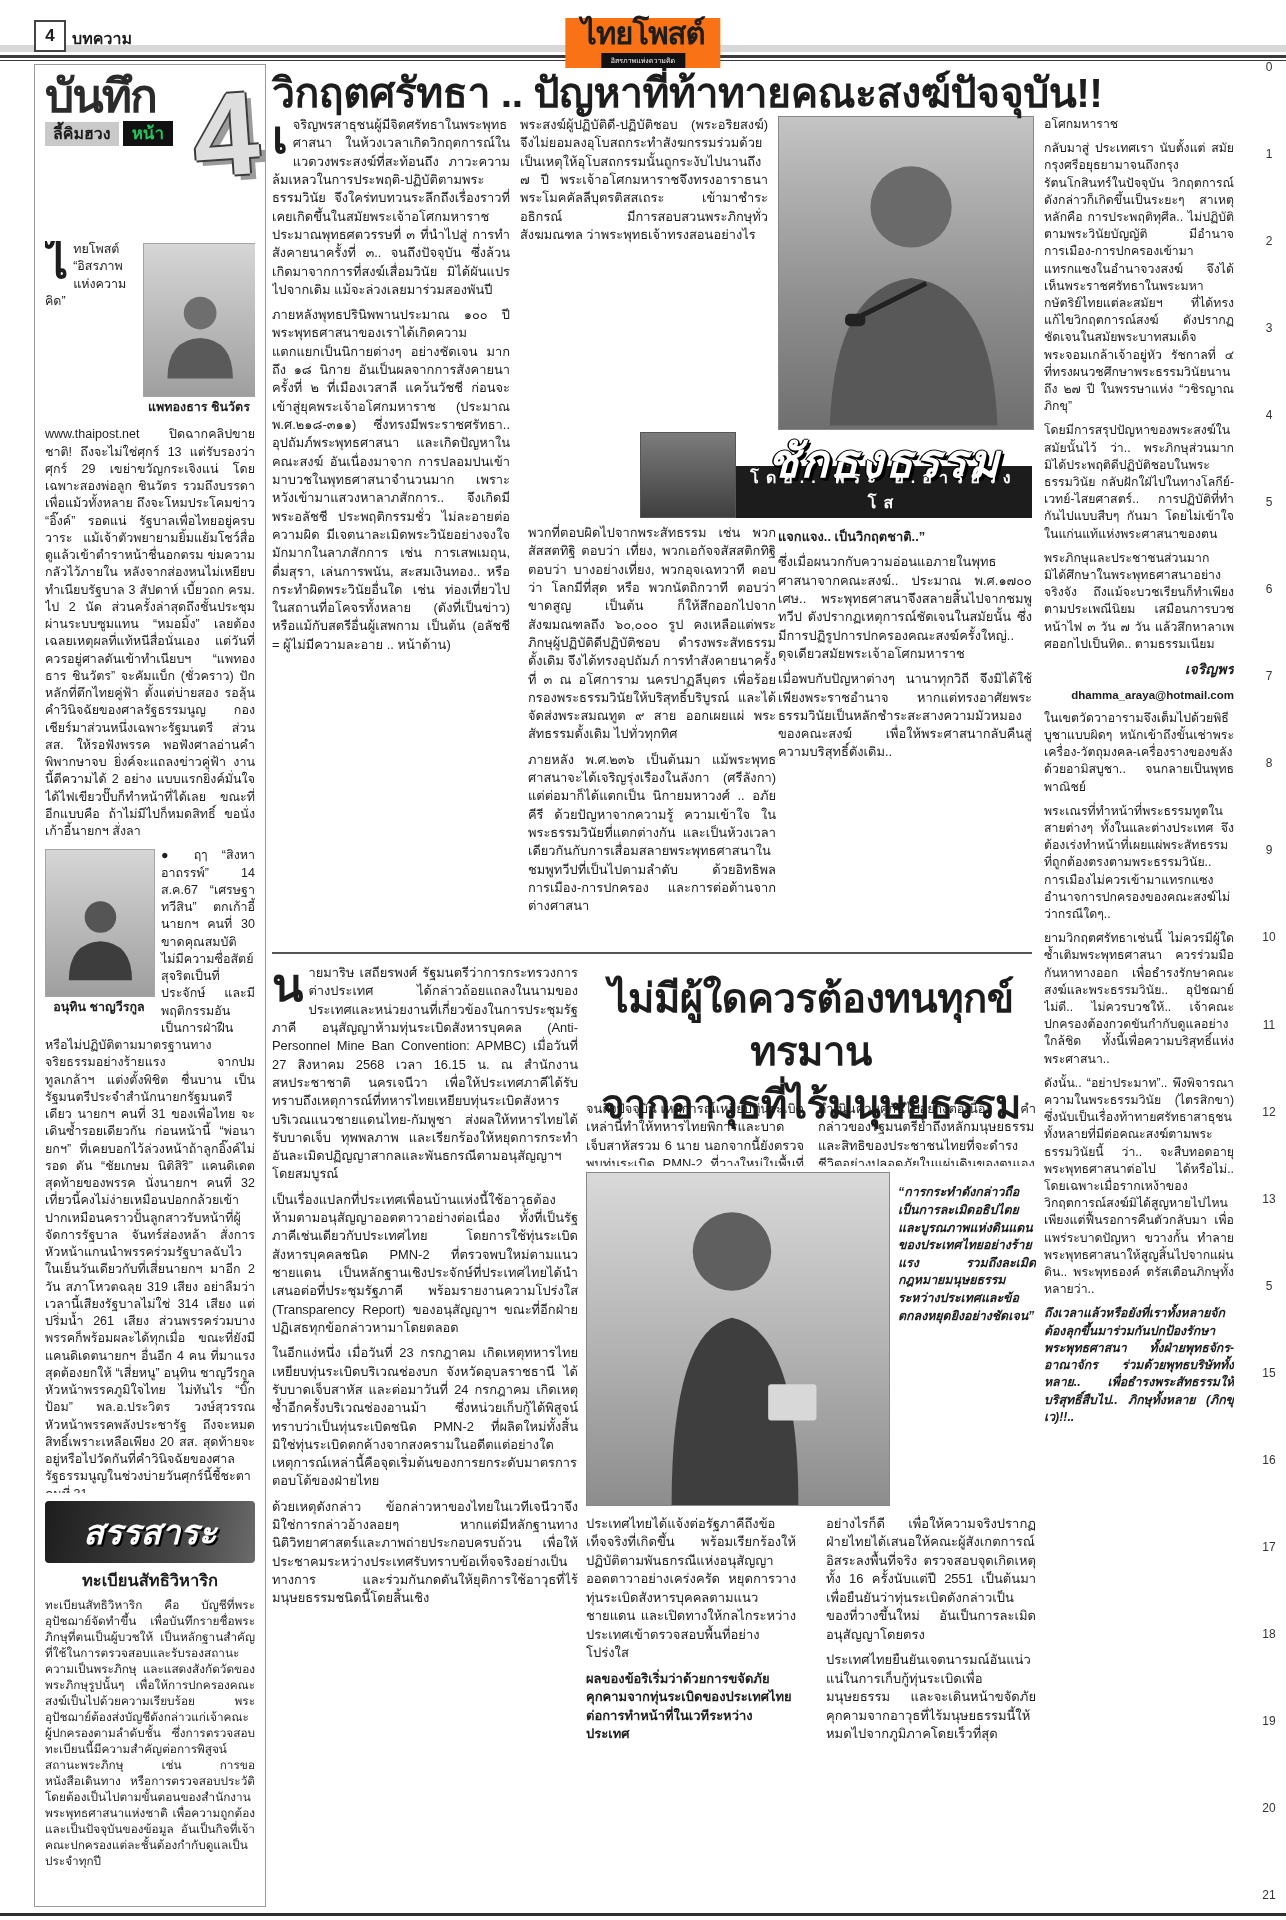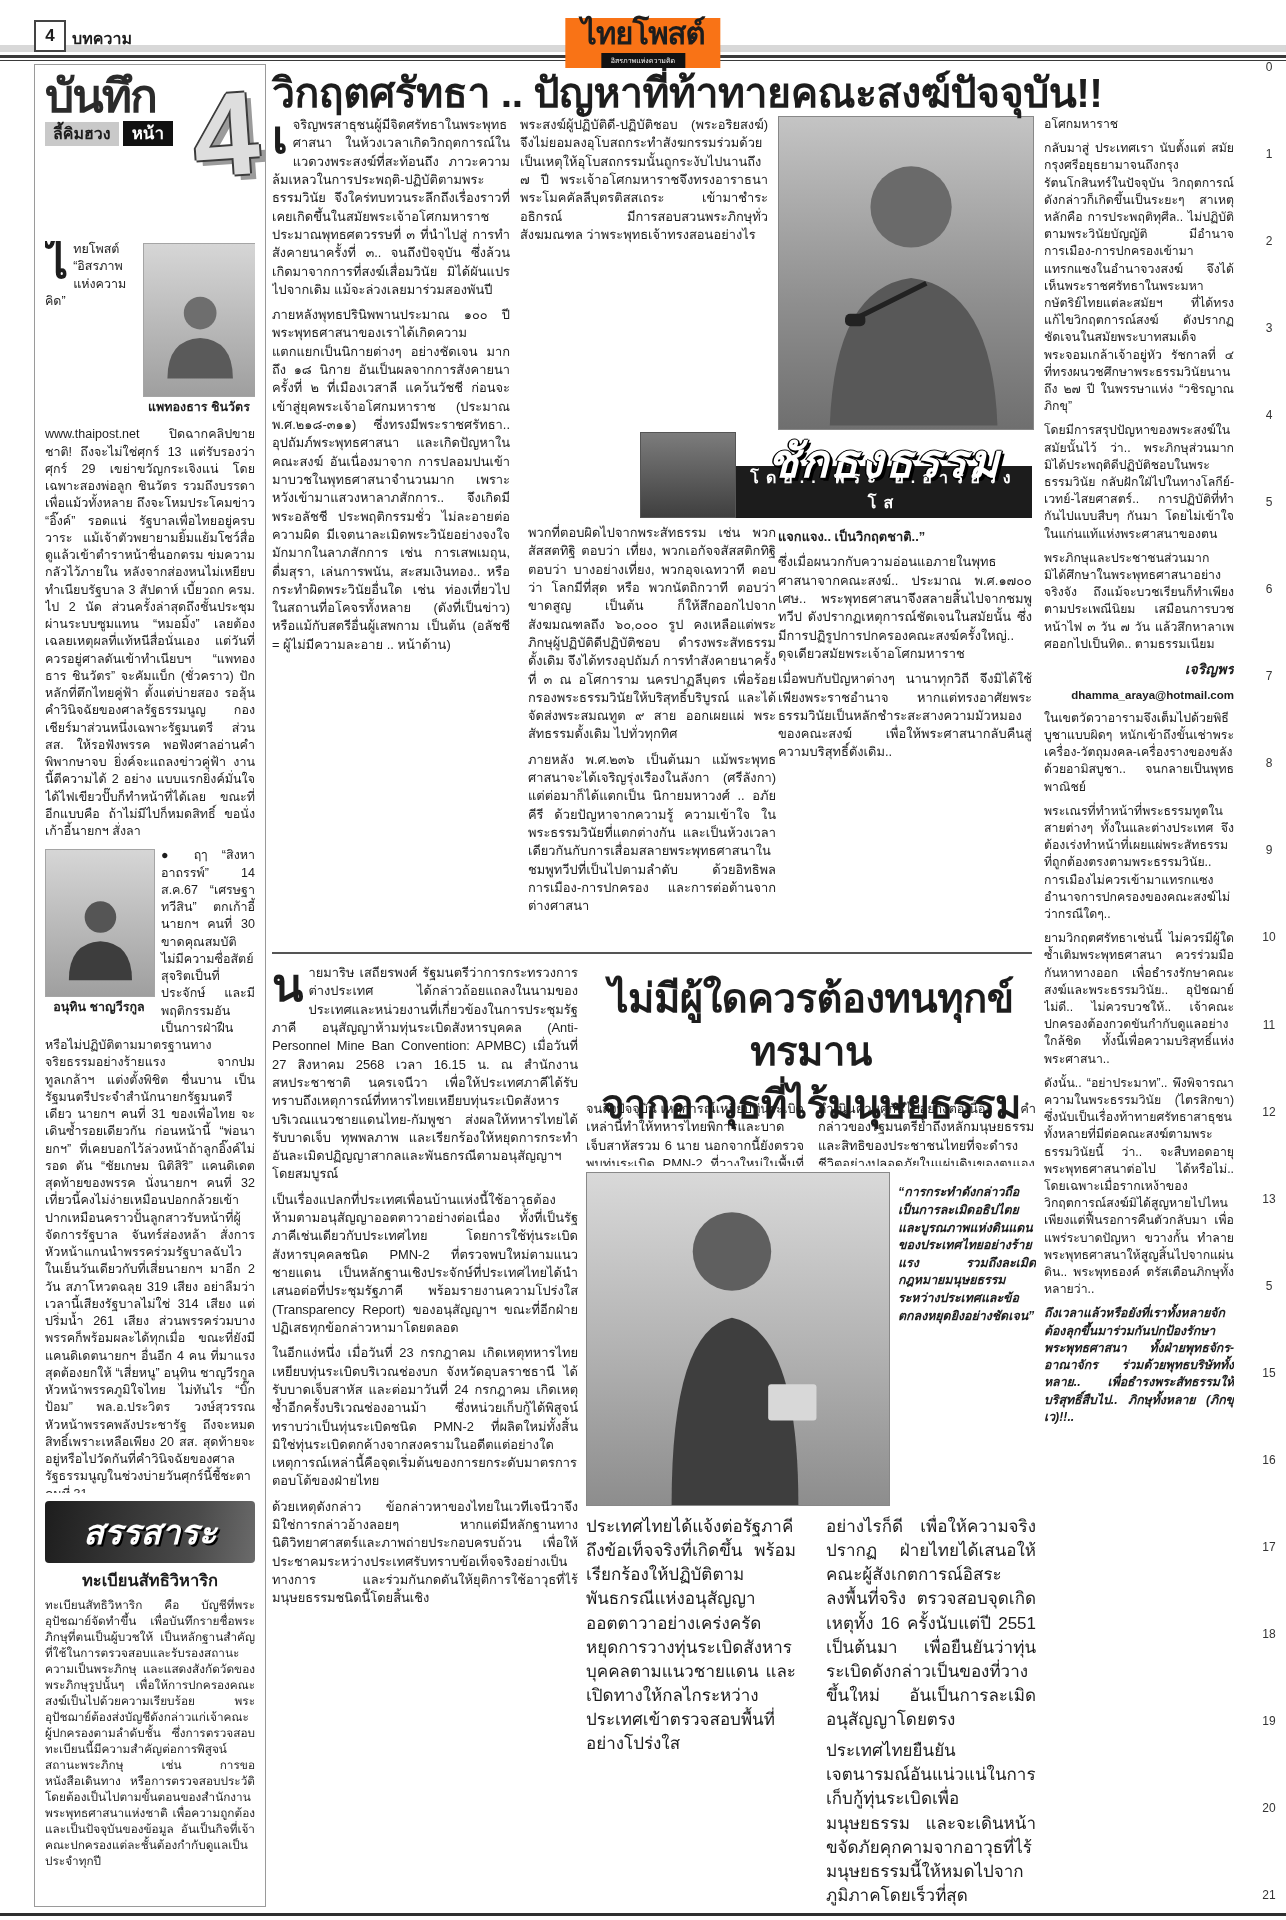"หน้า" .note-logo-page { color: #ffffff -> #22c55e }
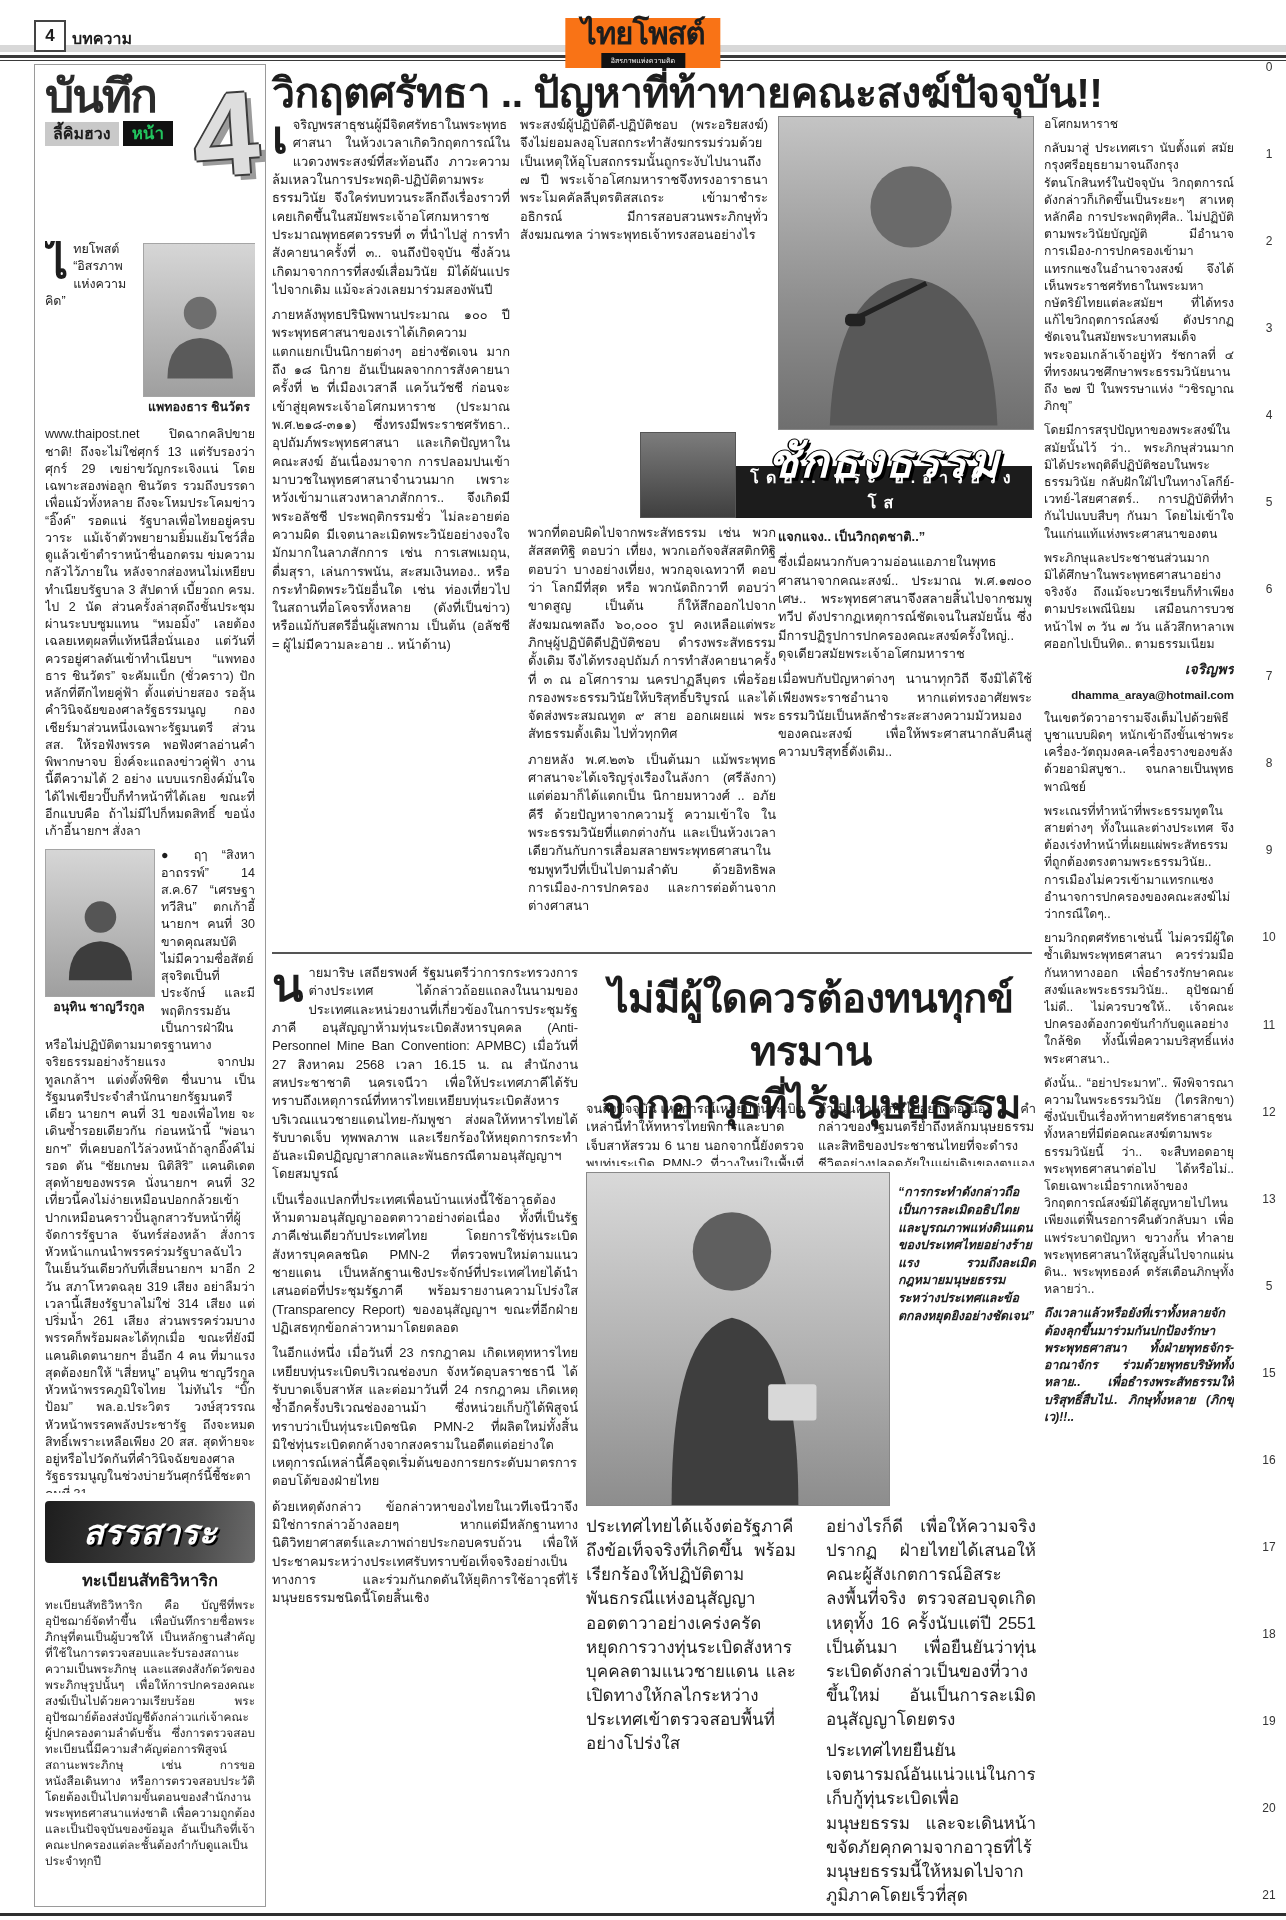"ประเทศไทยได้แจ้งต่อรัฐภาคีถึงข้อเท็จจริง" .mine-bandB { font-size: 17px -> 13px }
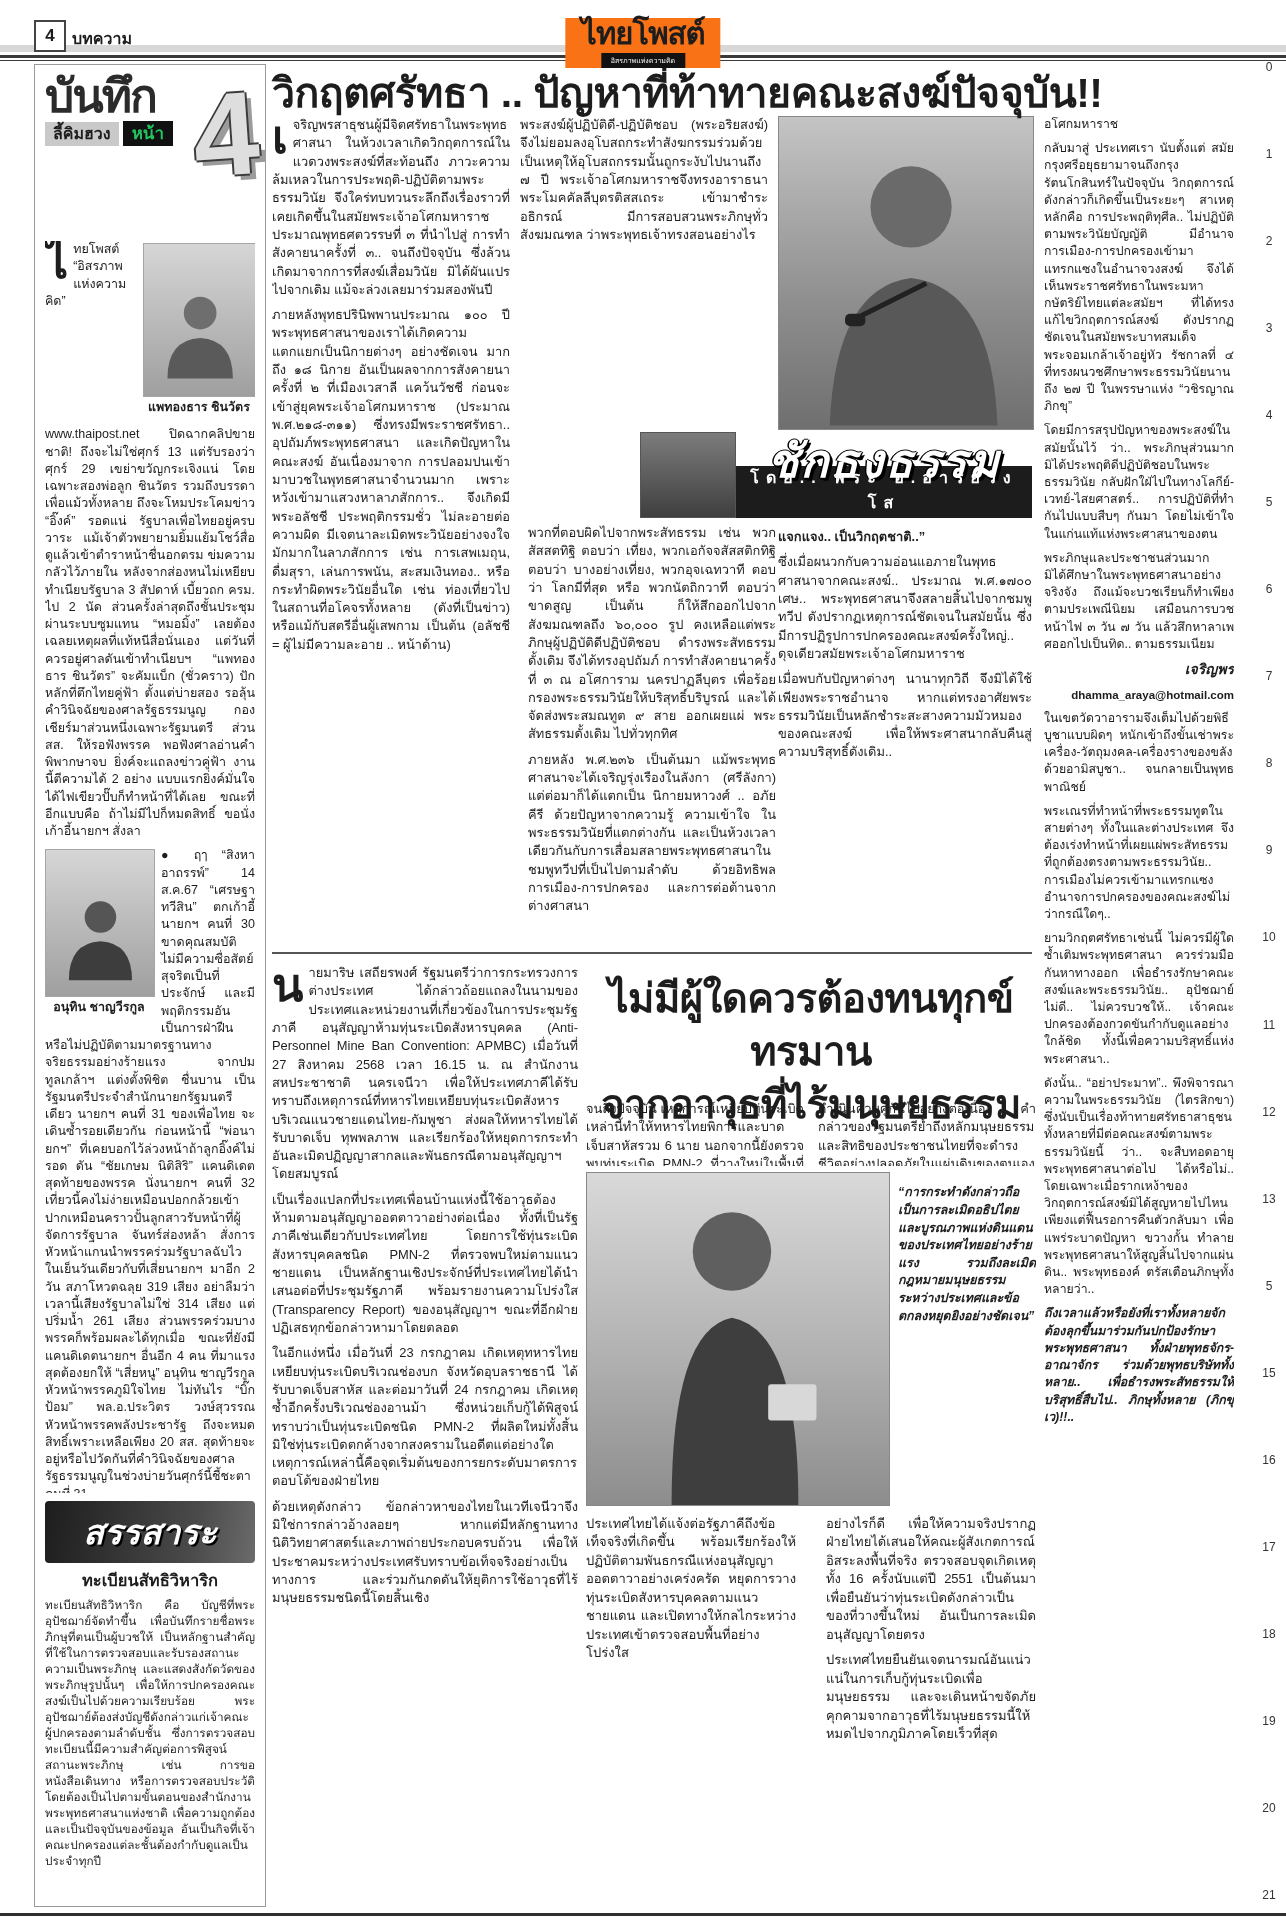"ผลของข้อริเริ่มว่าด้วยการขจัดภัยคุกคามจา" p.mp { html: none -> <p>ผลของข้อริเริ่มว่าด้วยการขจัดภัยคุกคามจากทุ่นระเบิดของประเทศไทยต่อการทำหน้าที่ในเวทีระหว่างประเทศ</p> }
